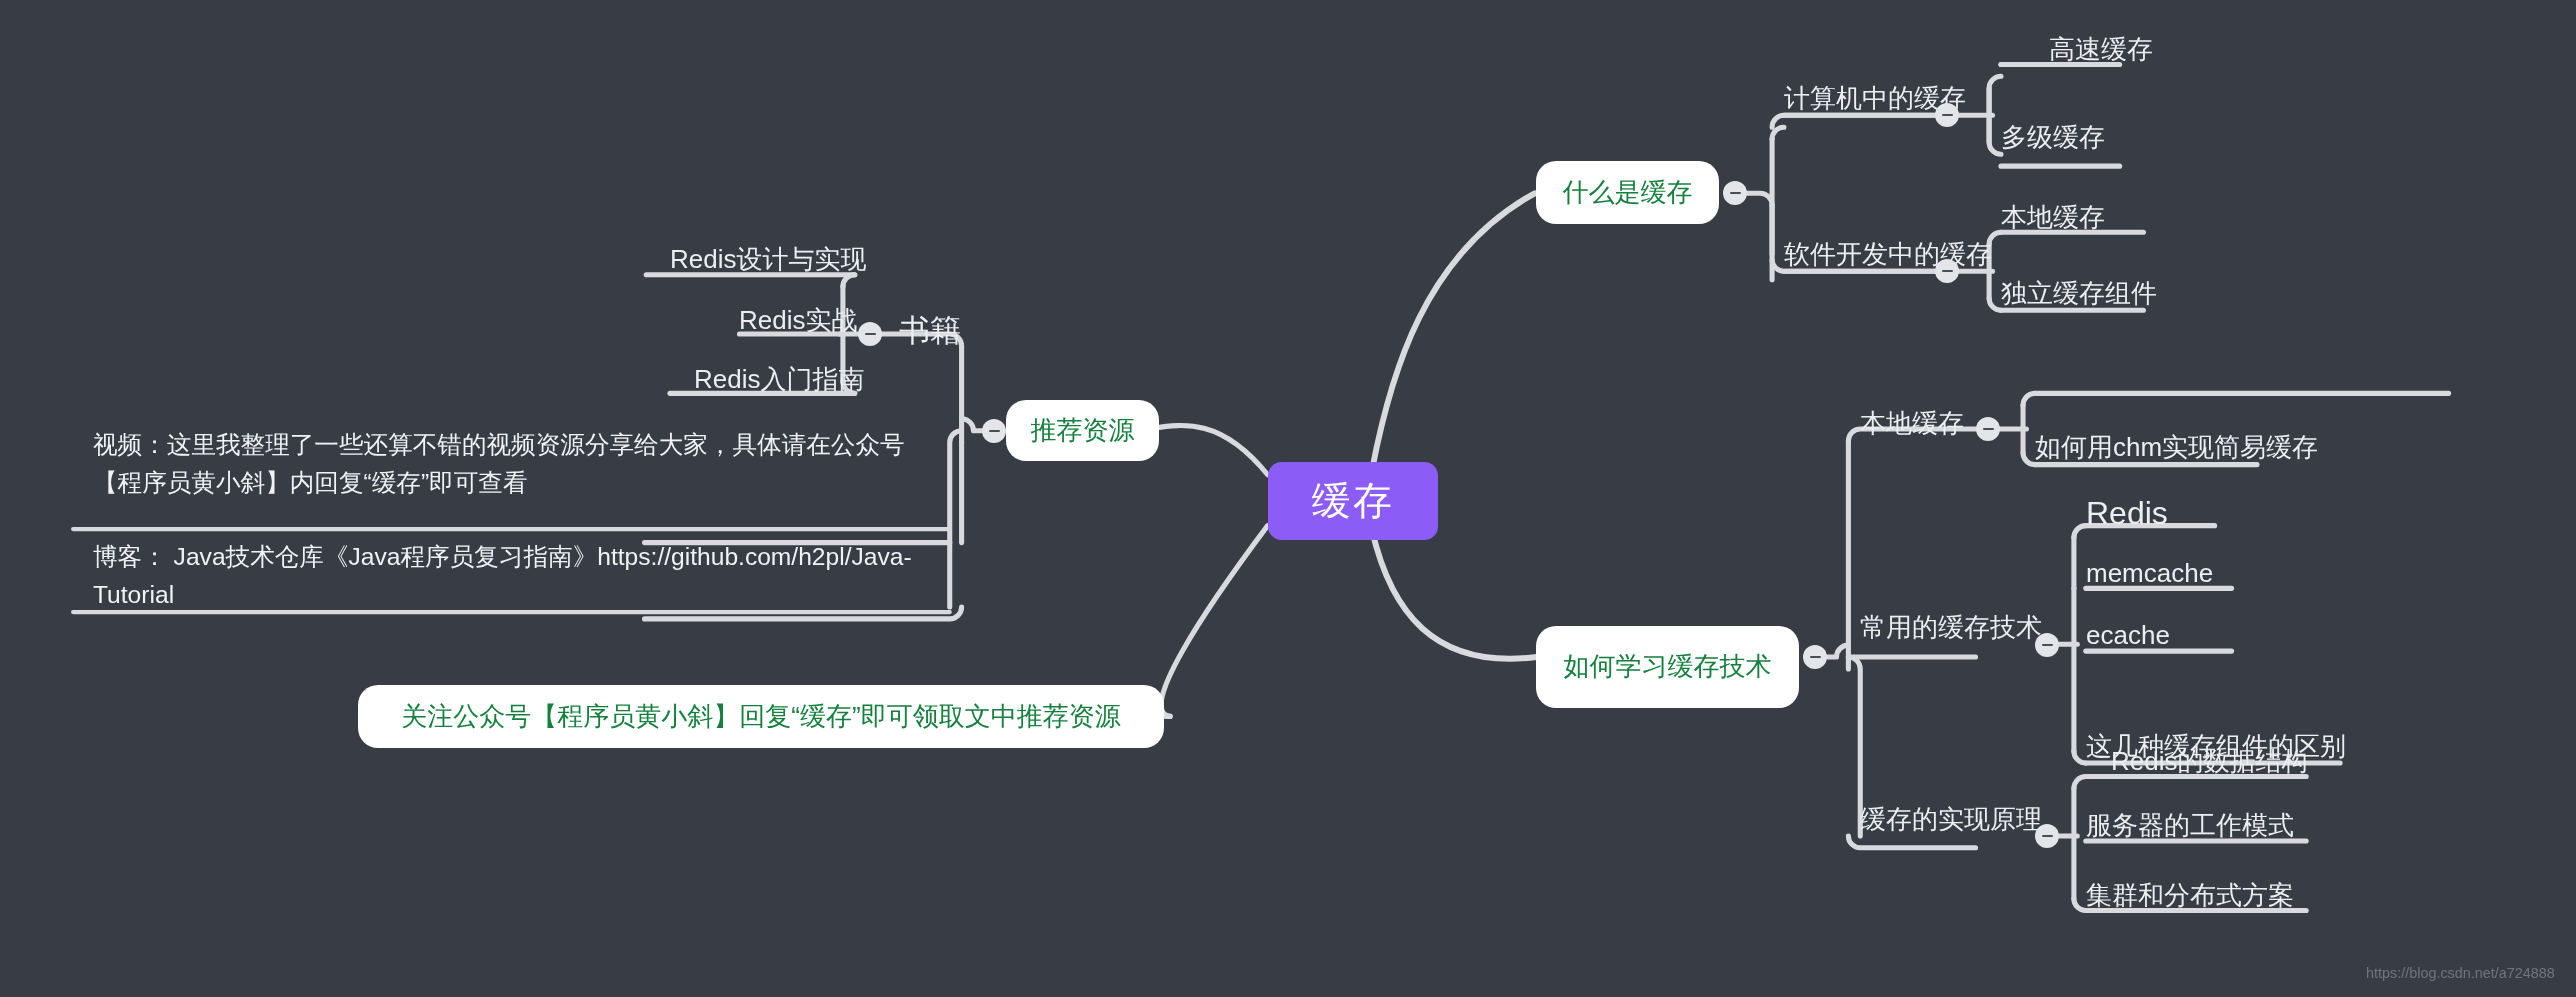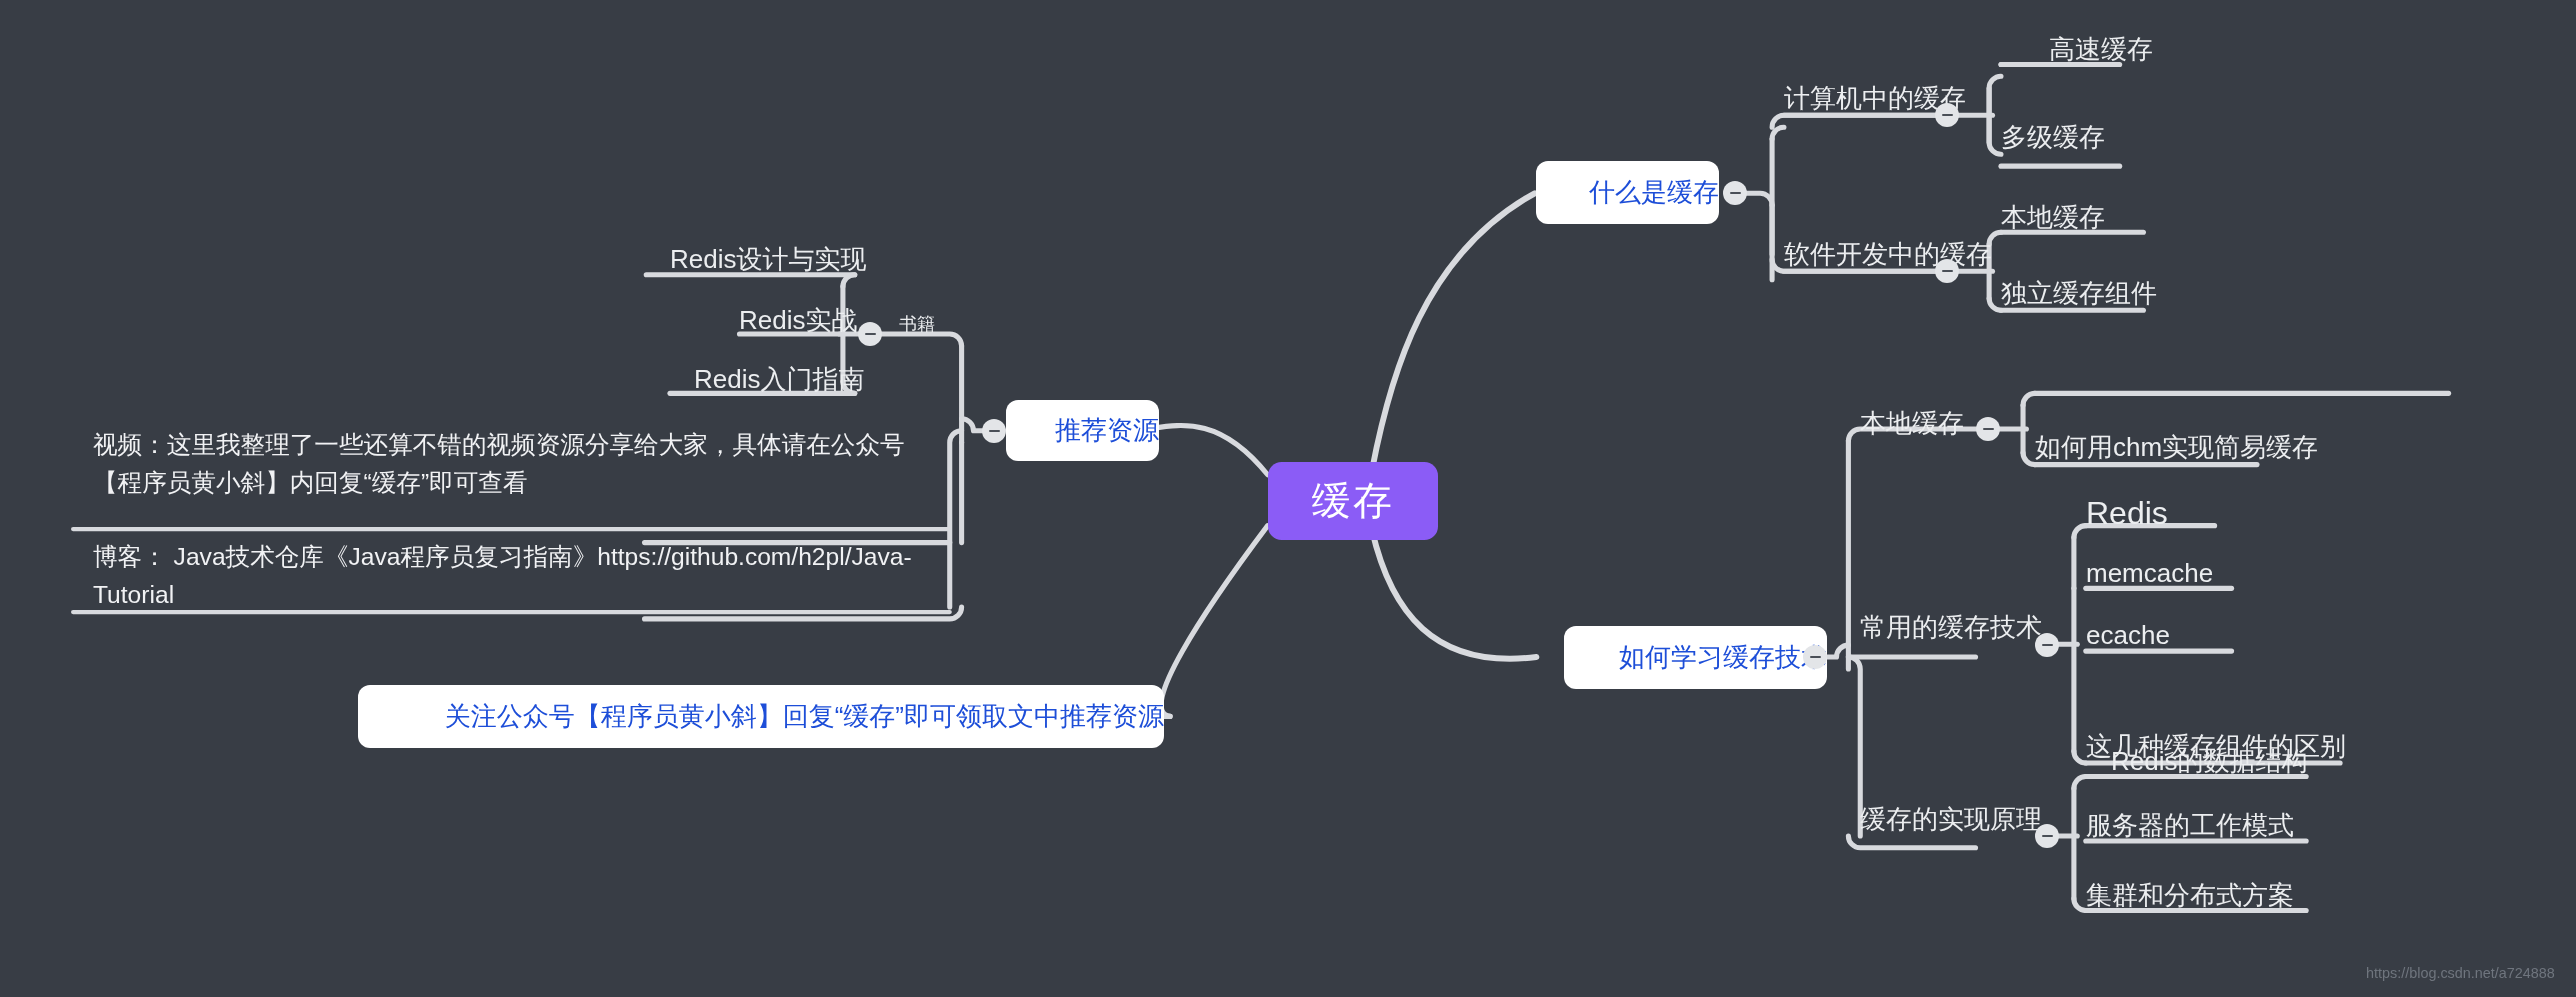"什么是缓存" .box { border-radius: 12px -> 20px; color: #1d4ed8 -> #15803d; justify-content: flex-end -> center }
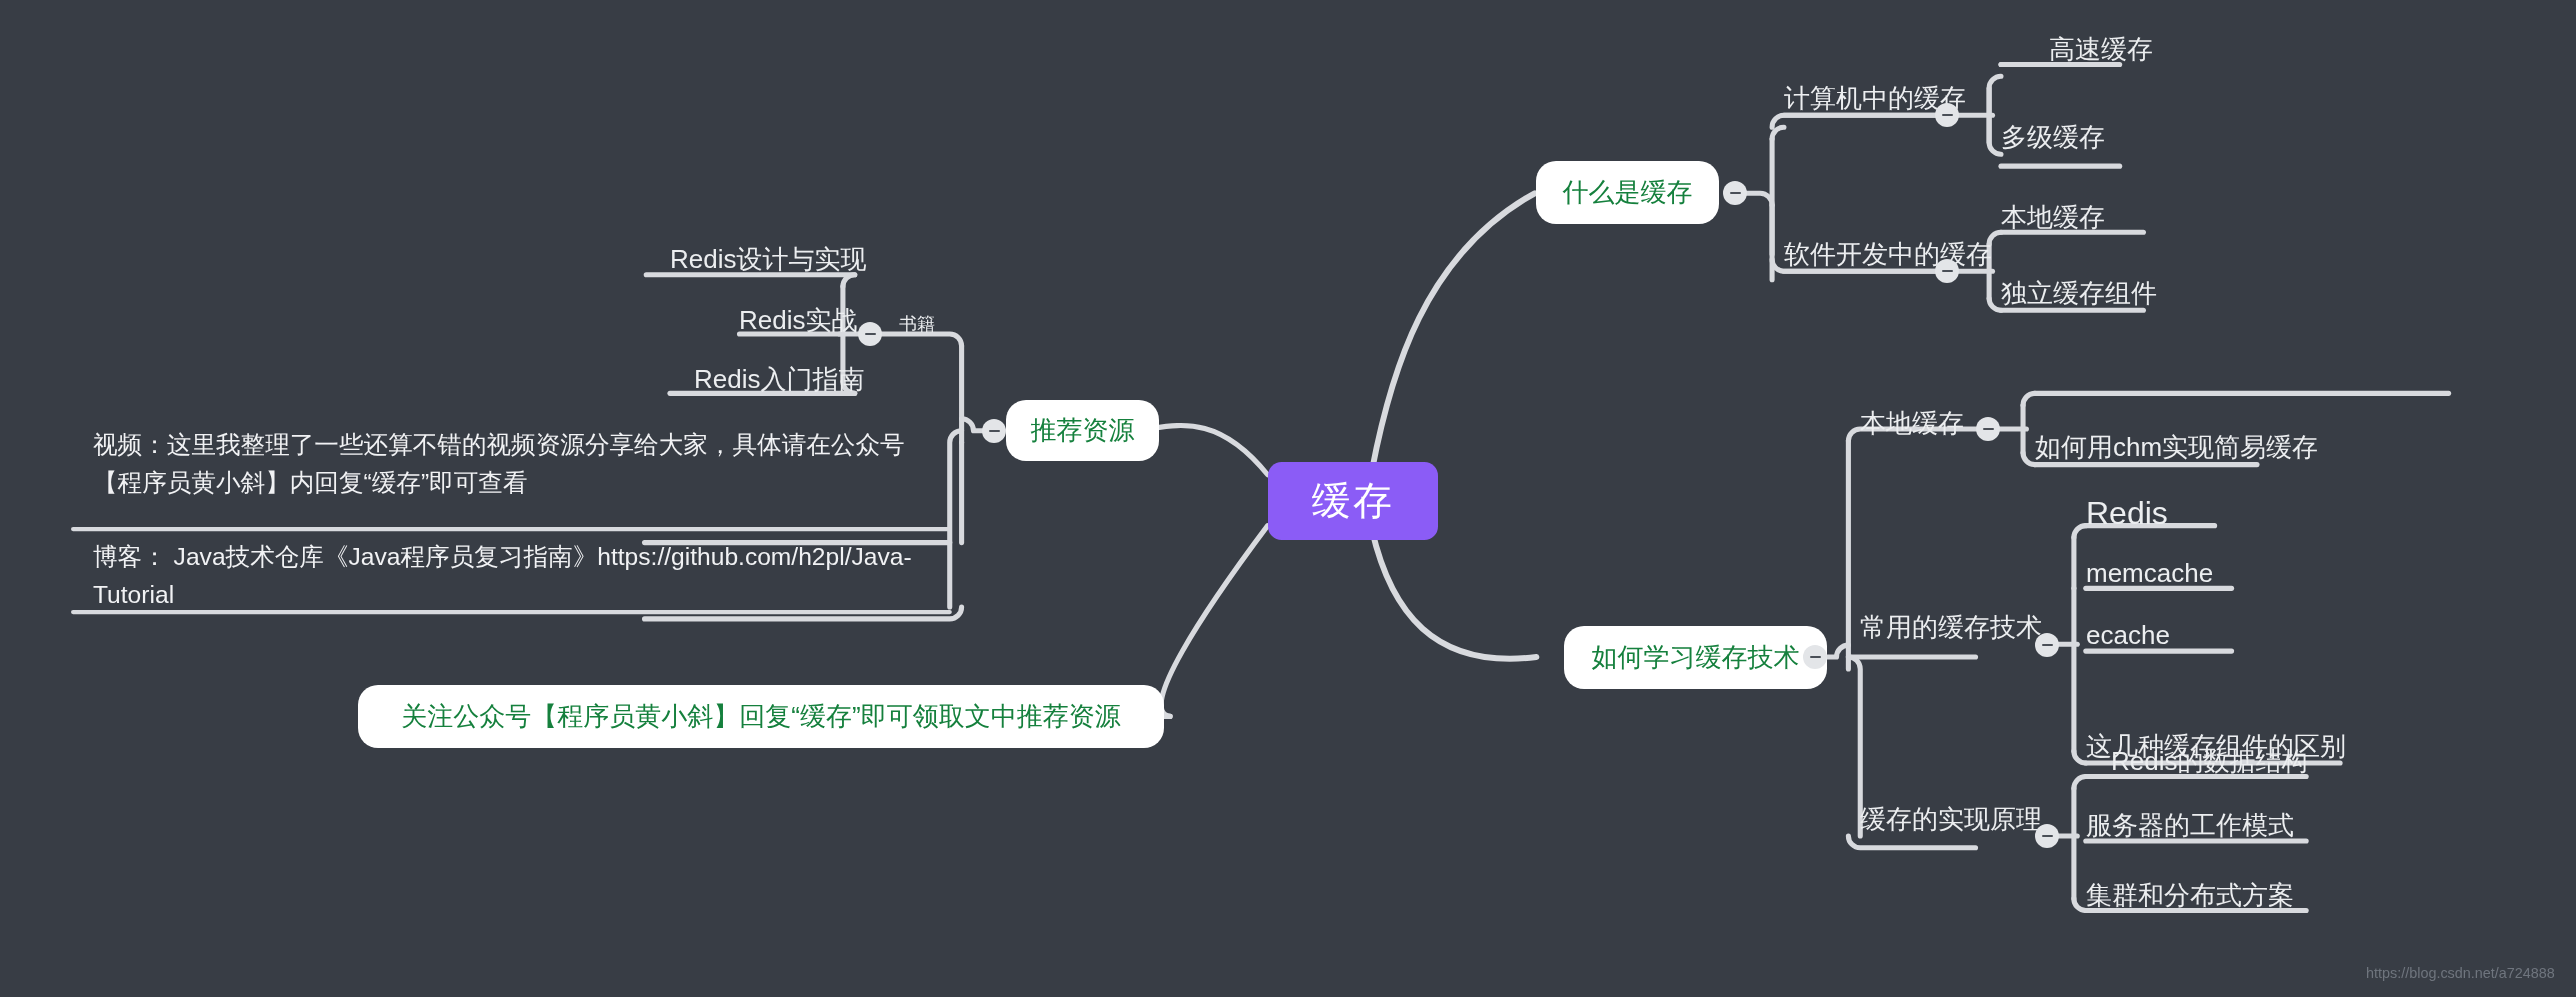"书籍" div.node { font-size: 18px -> 31px }
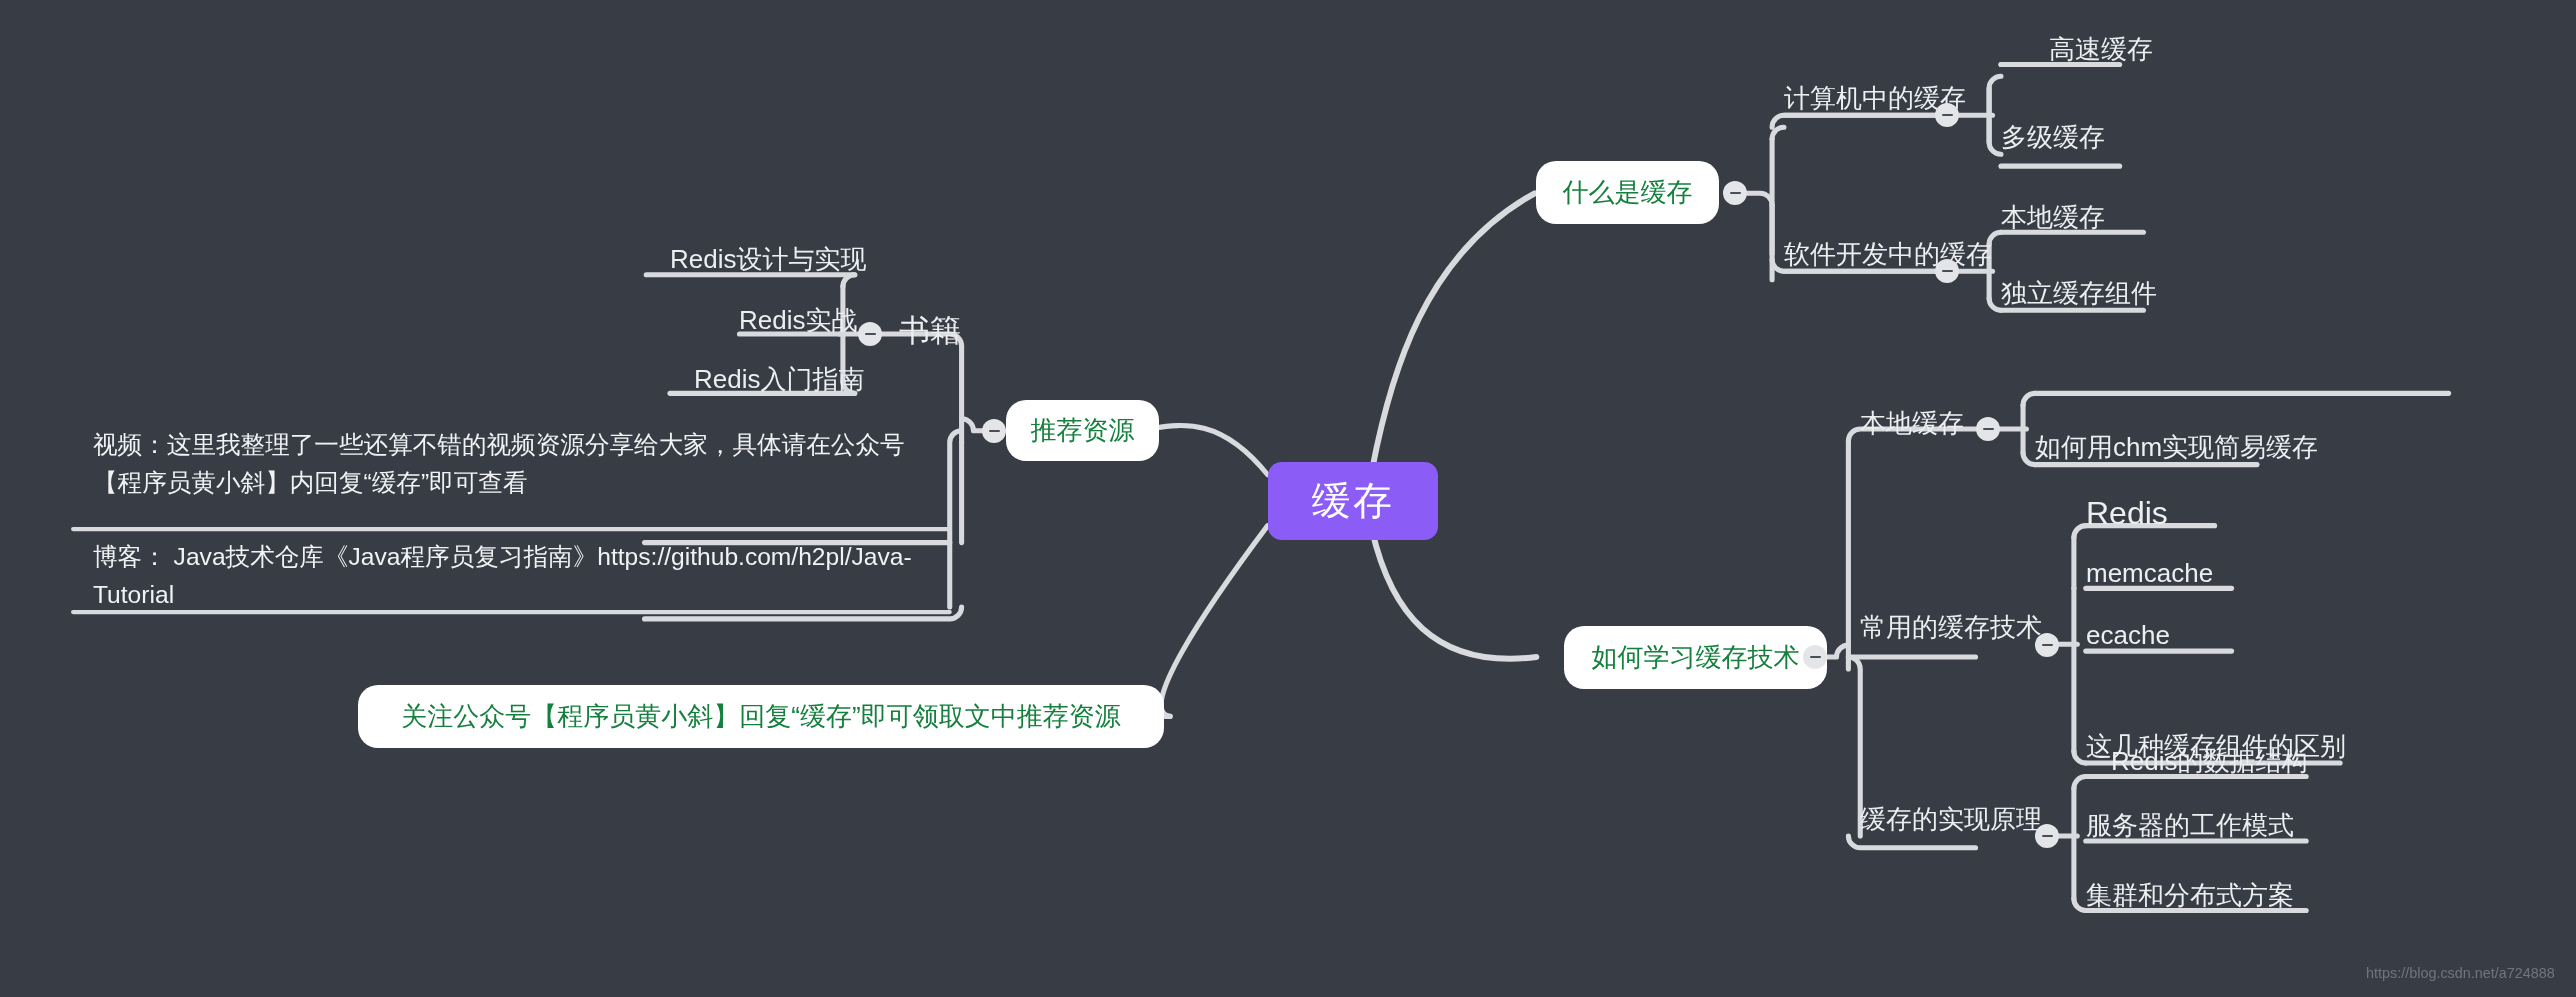"如何学习缓存技术" div.node { height: 63px -> 82px; margin-left: 28px -> none }
